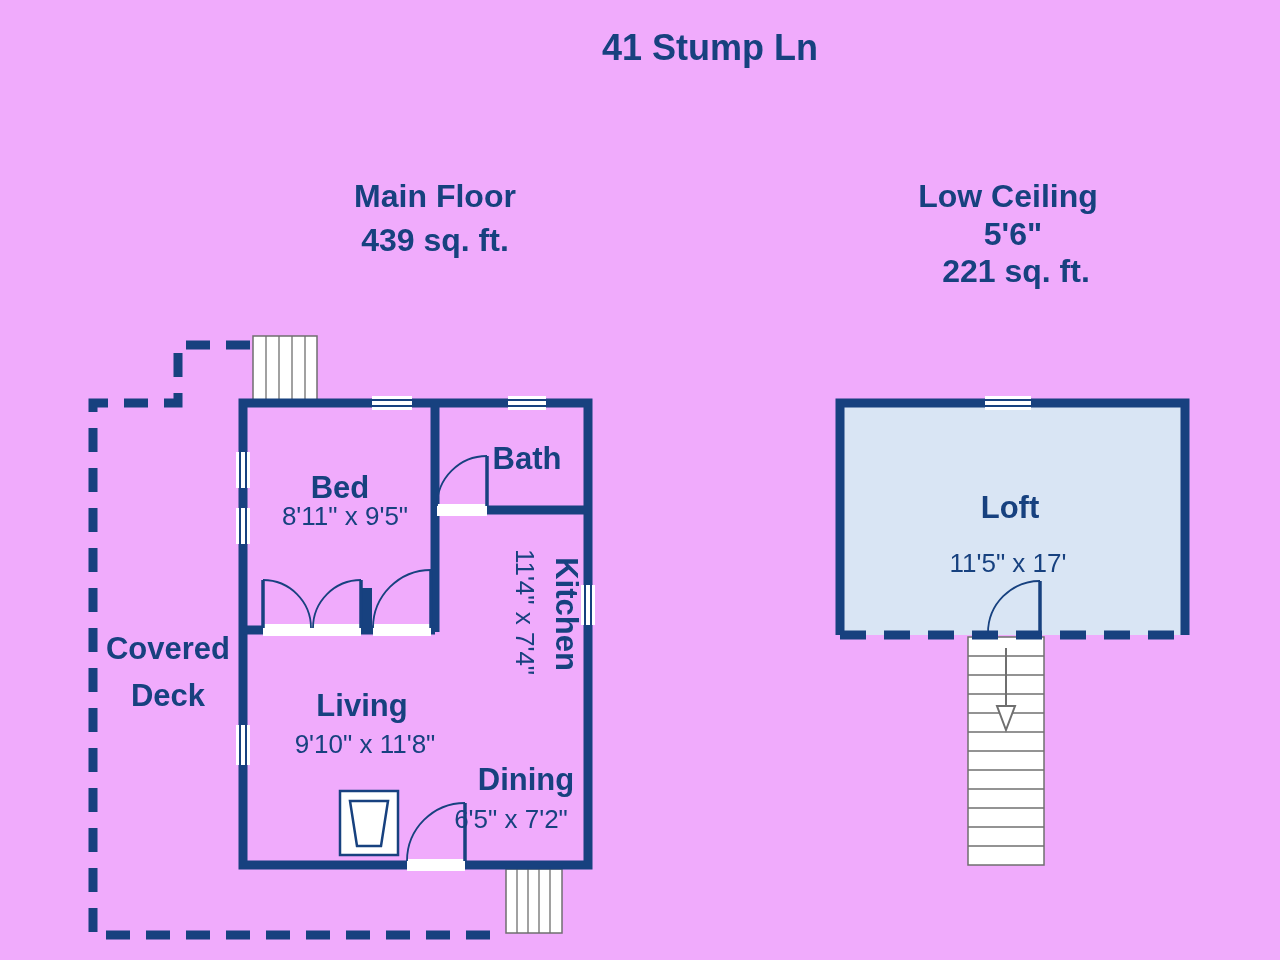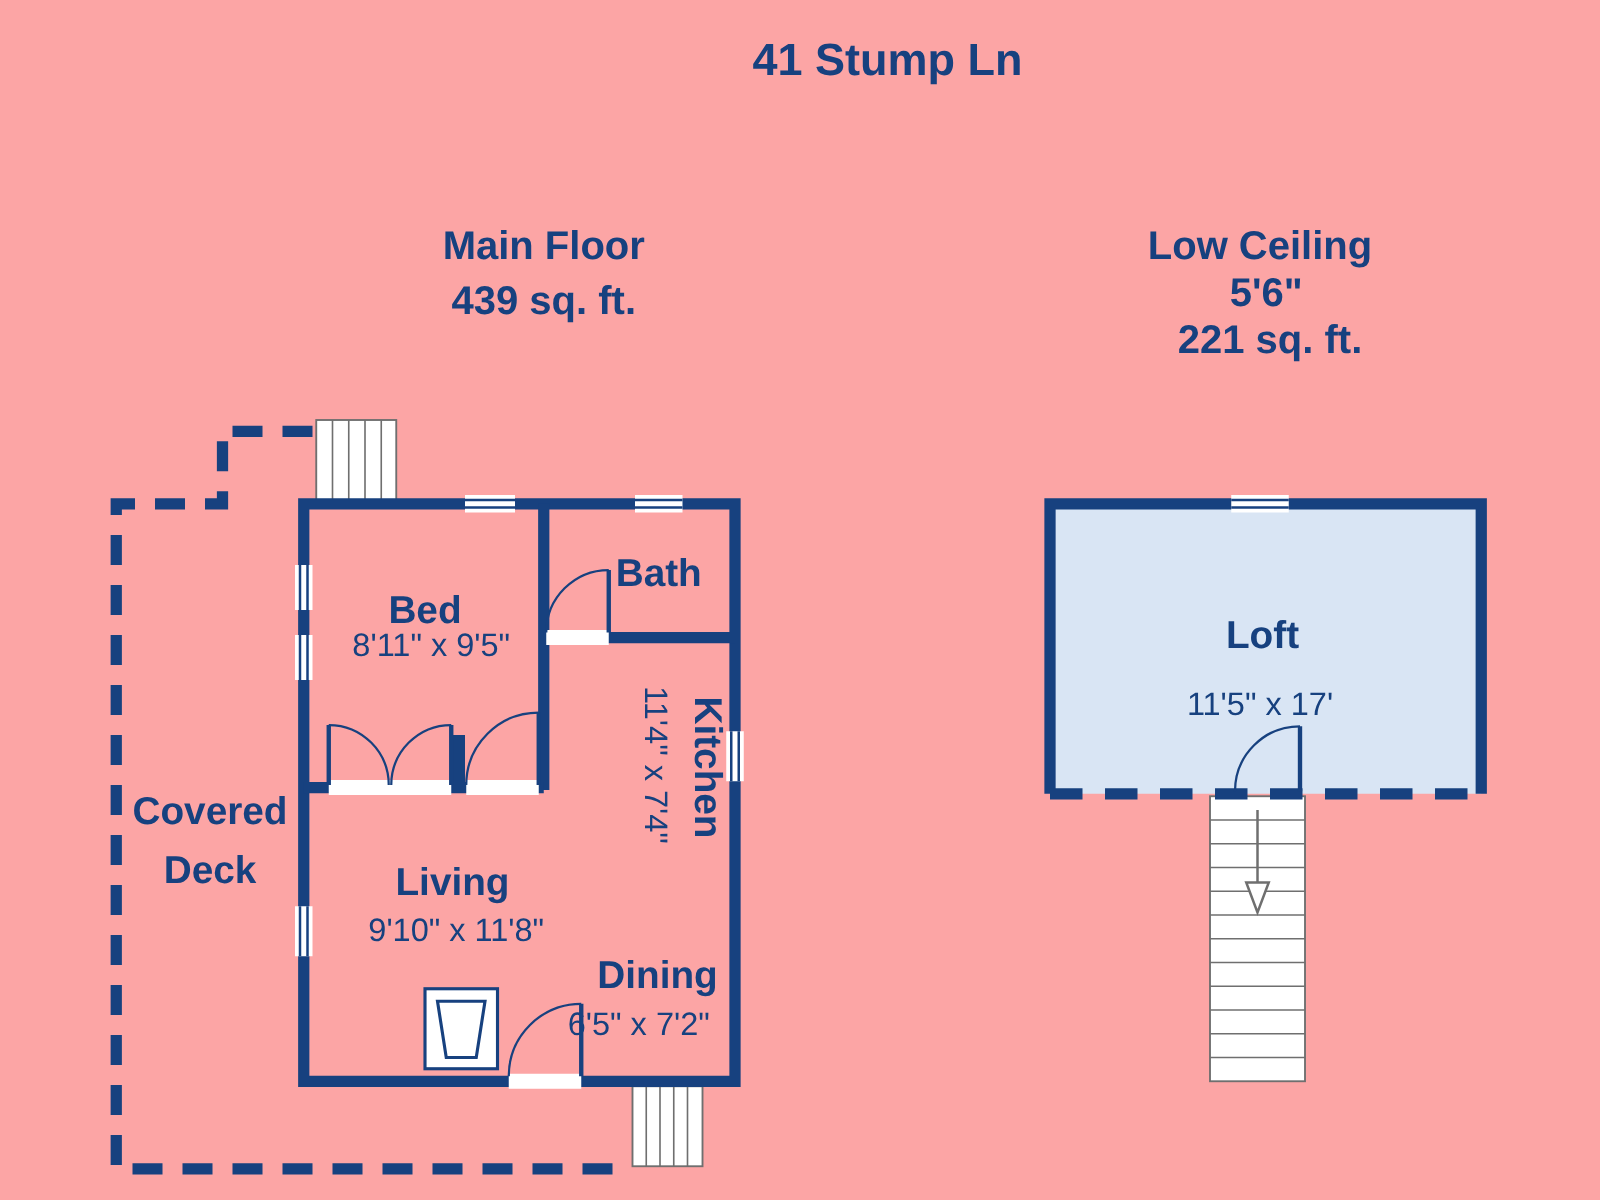"41 Stump Ln" .page { background: #fca5a5 -> #f0abfc }
